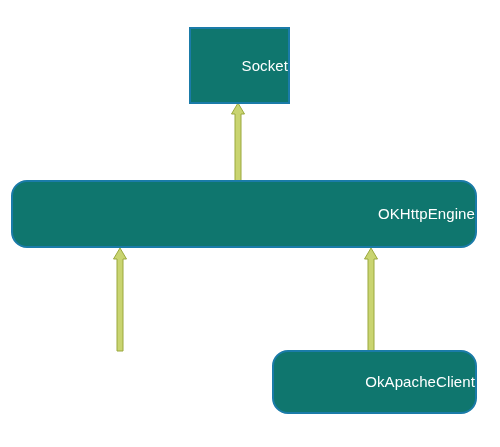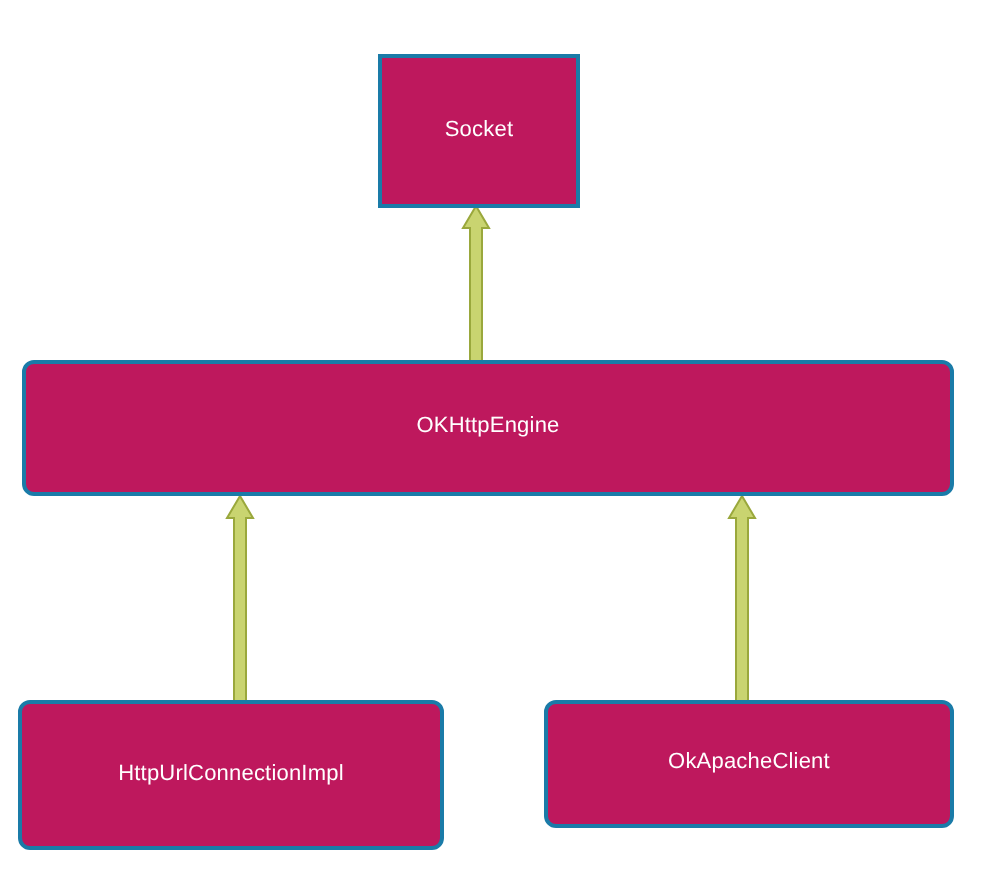"Socket" .node { background: #be185d -> #0f766e; font-size: 11px -> 15px; justify-content: center -> flex-end }
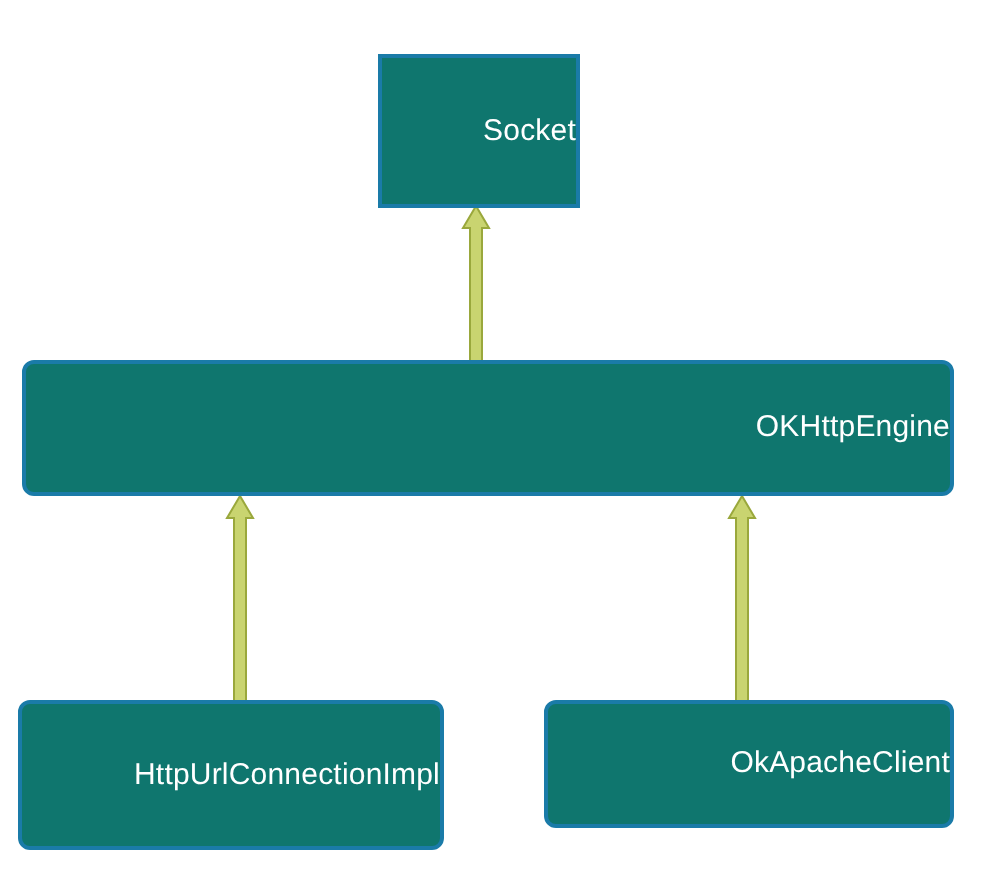"OKHttpEngine" .node-rounded { border-radius: 6px -> 16px }
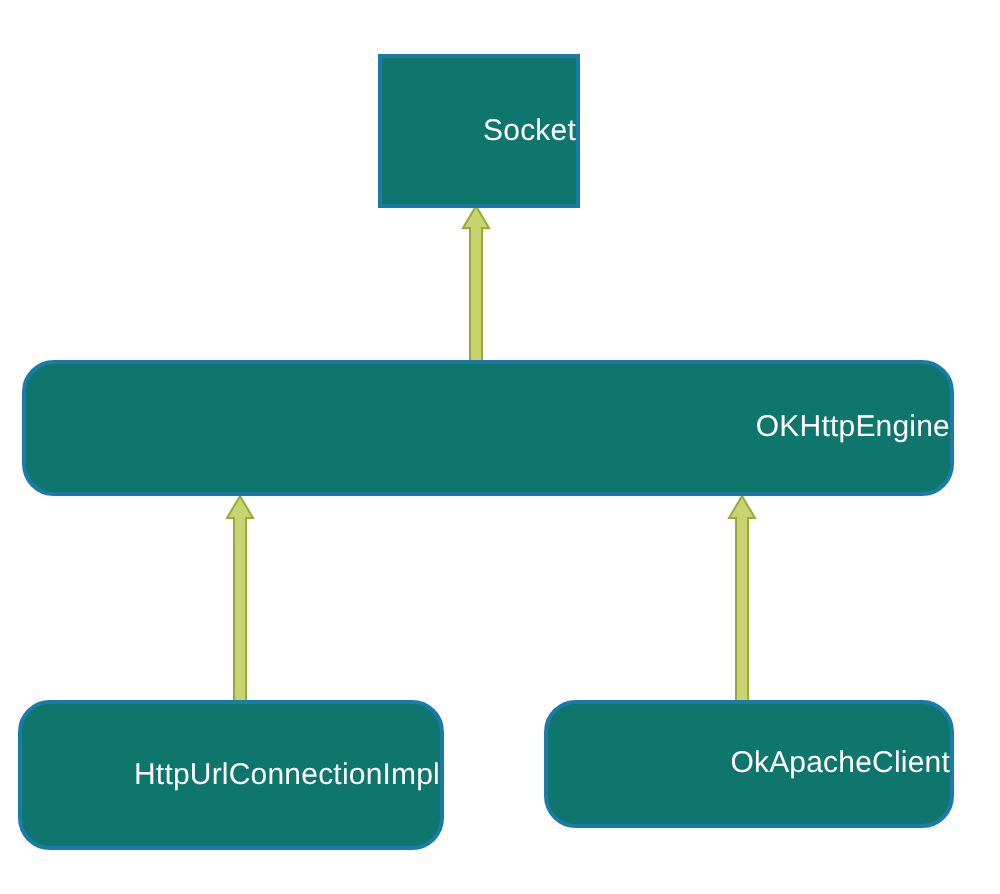"HttpUrlConnectionImpl" div.node { html: <div> <span>HttpUrlConnectionImpl</span> </div> -> none }
